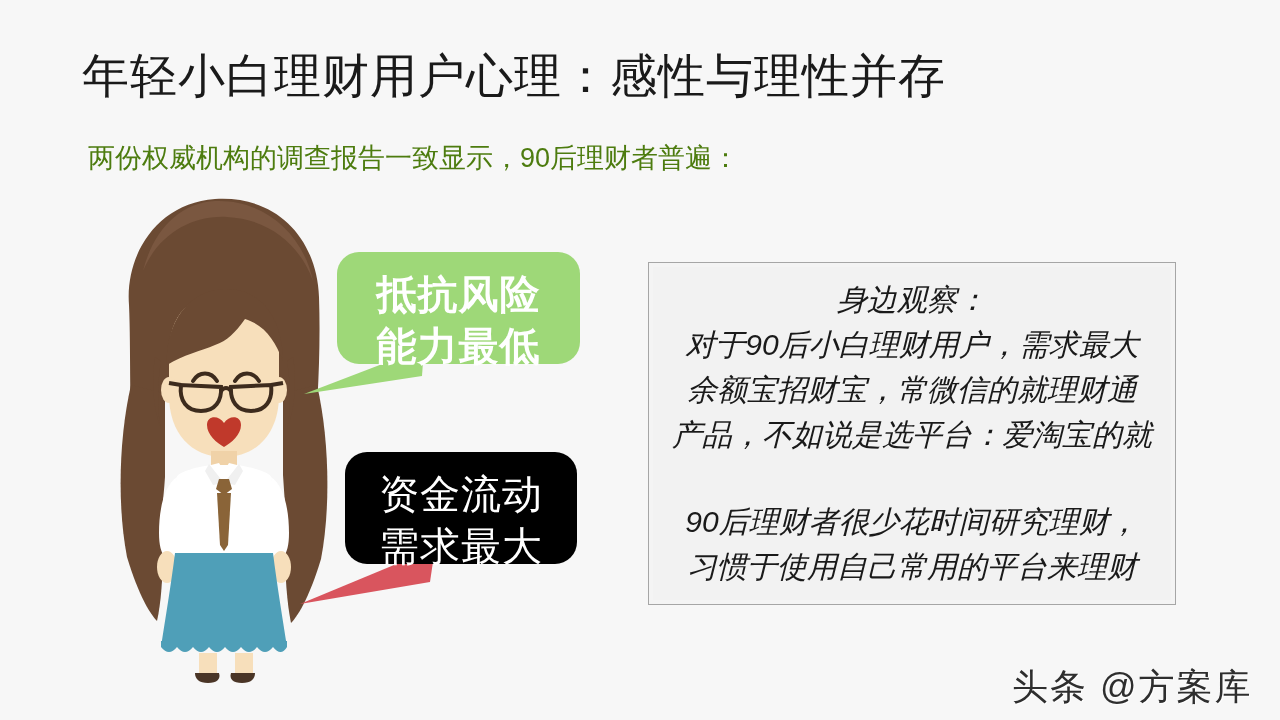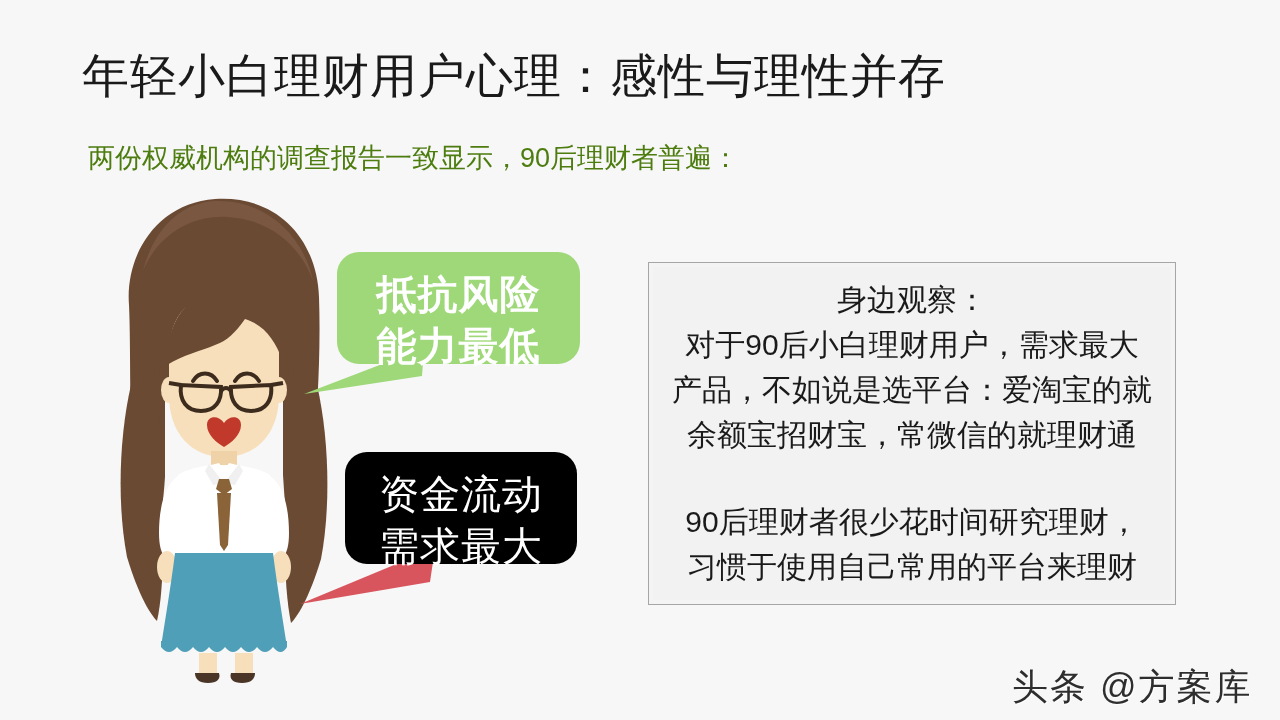"身边观察：" #info-box { font-style: none -> italic }
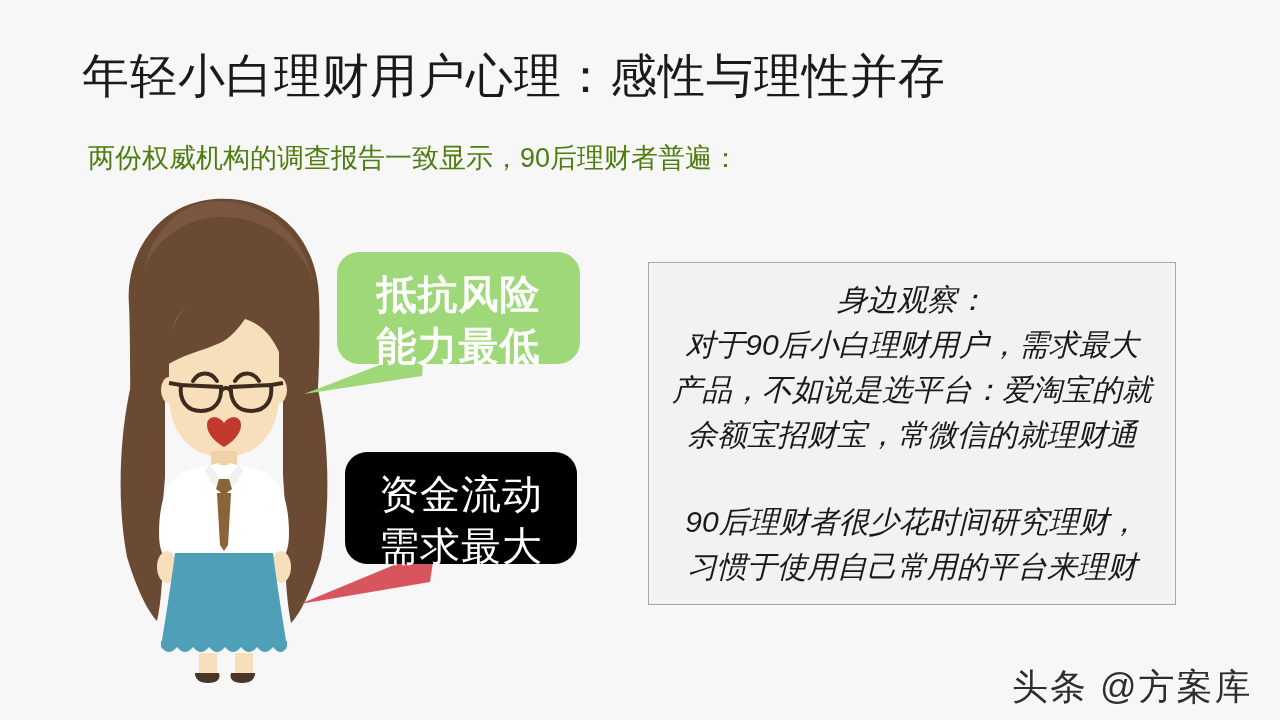"产品，不如说是选平台：爱淘宝的就" span.line { order: before "余额宝招财宝，常微信的就理财通" -> after "余额宝招财宝，常微信的就理财通" }
